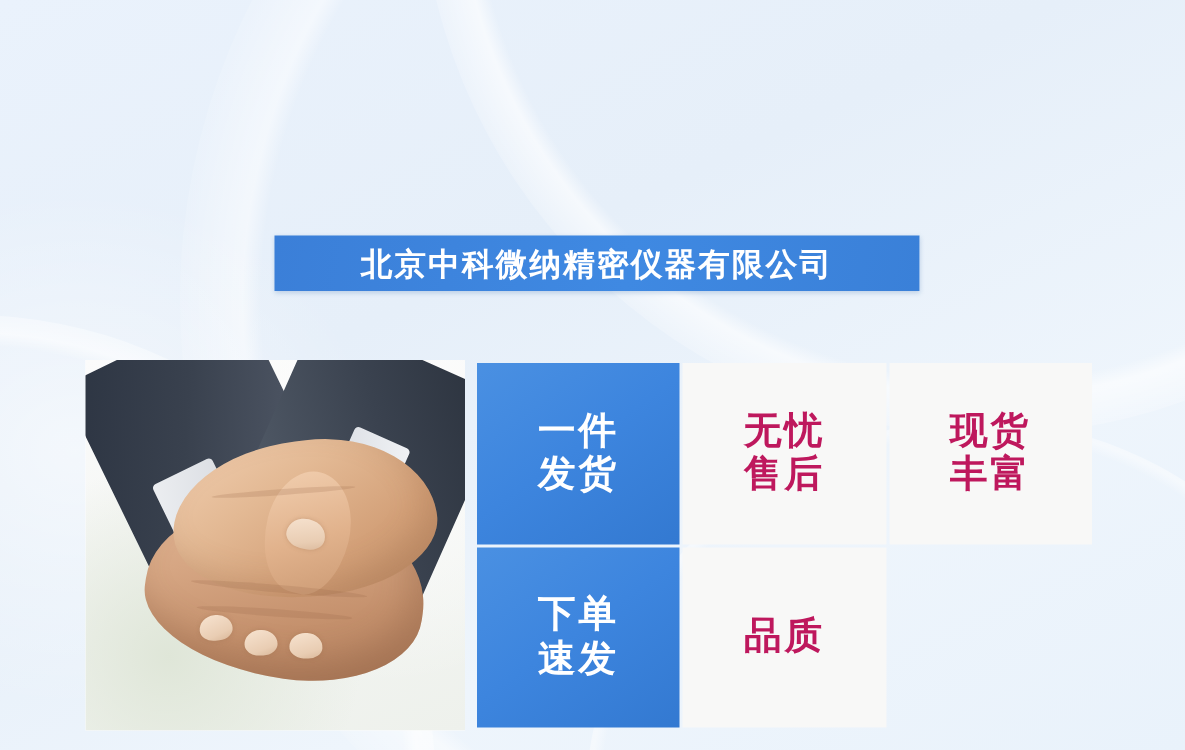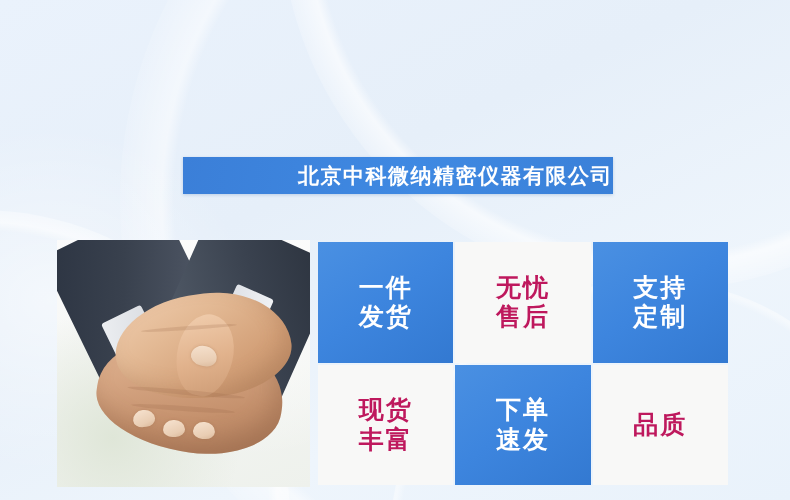"北京中科微纳精密仪器有限公司" #subtitle-bar { justify-content: flex-end -> center }
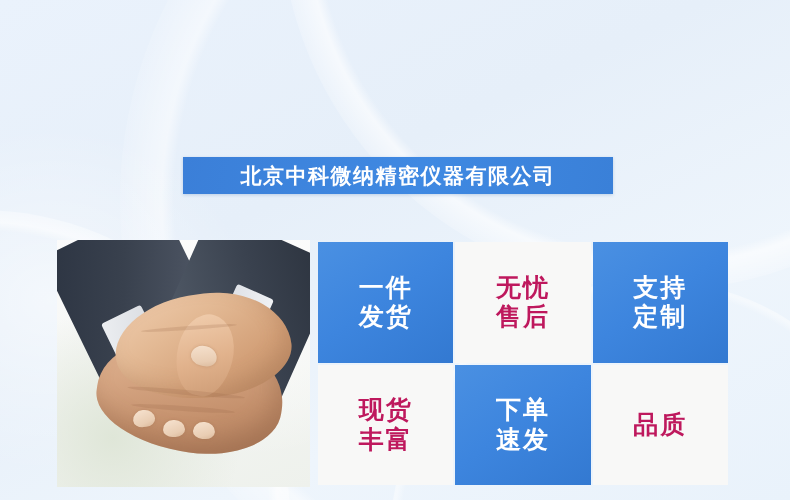"支持" div.tile { html: <div> <span>支持</span> <span>定制</span> </div> -> none }
